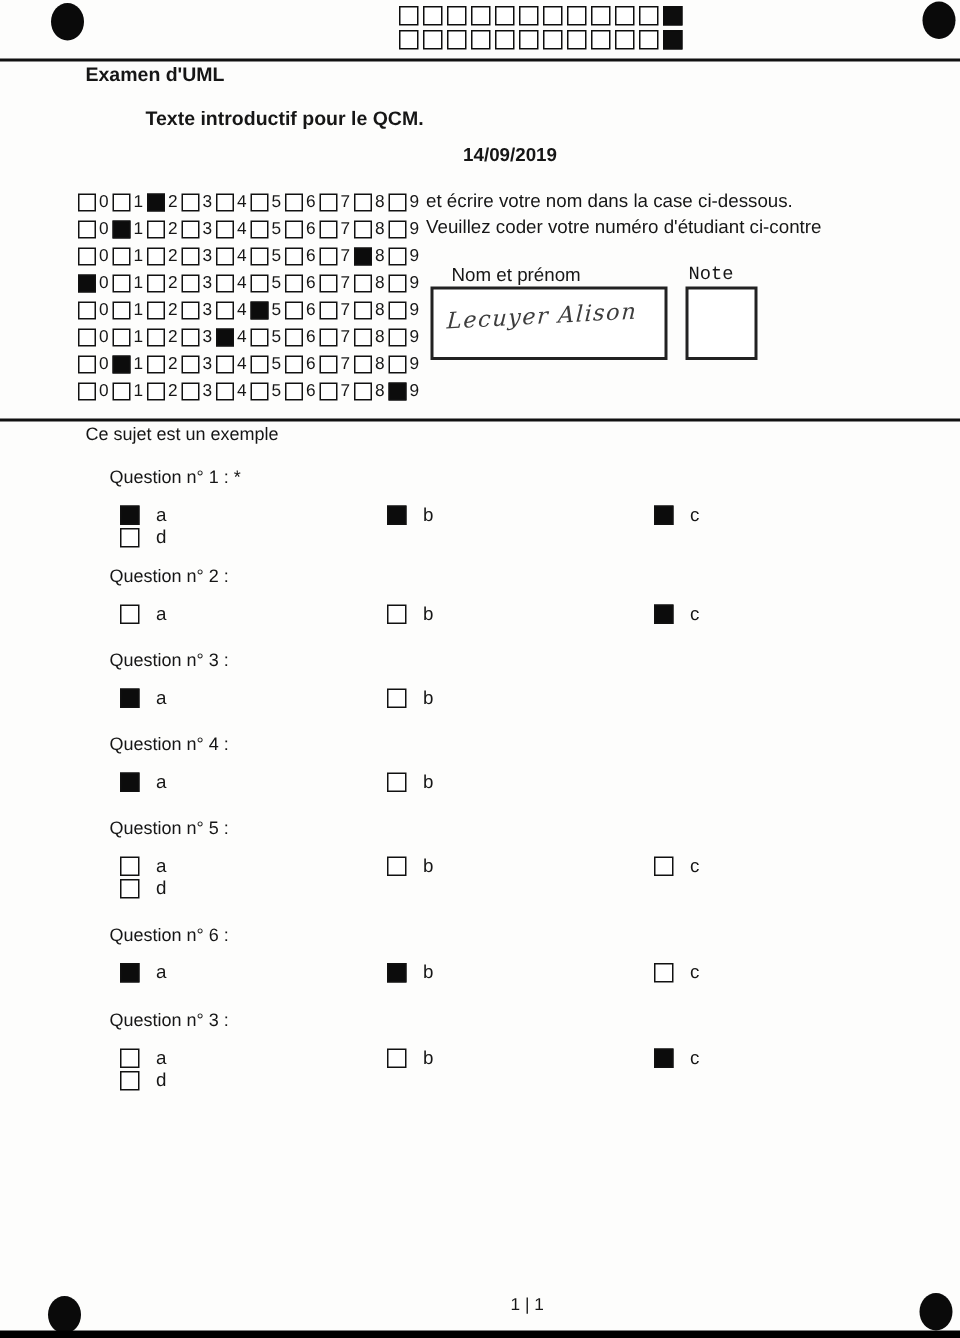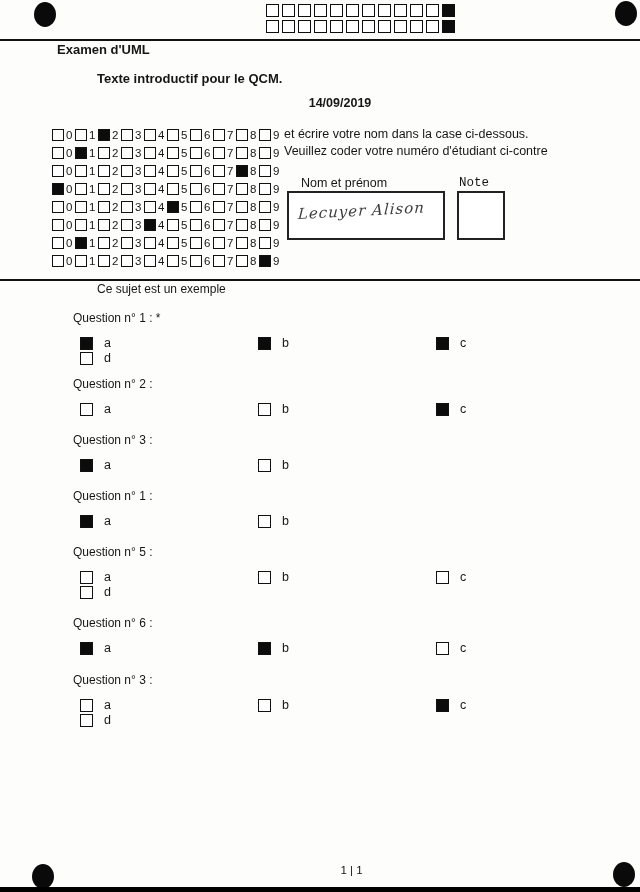"Ce sujet est un exemple" .subject-note { margin-left: 40px -> none }
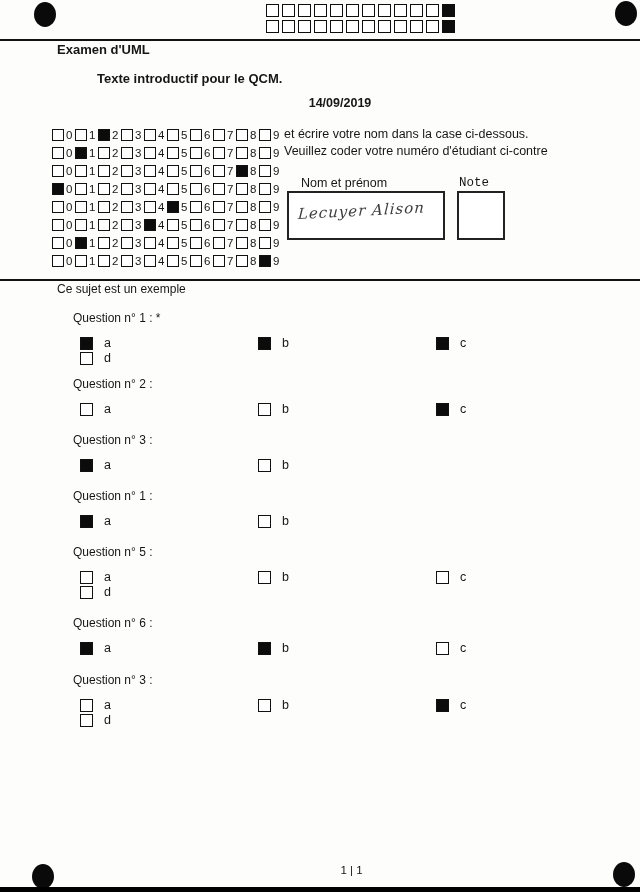"Question n° 1 :" div.q-heading { text: 1 -> 4 }
